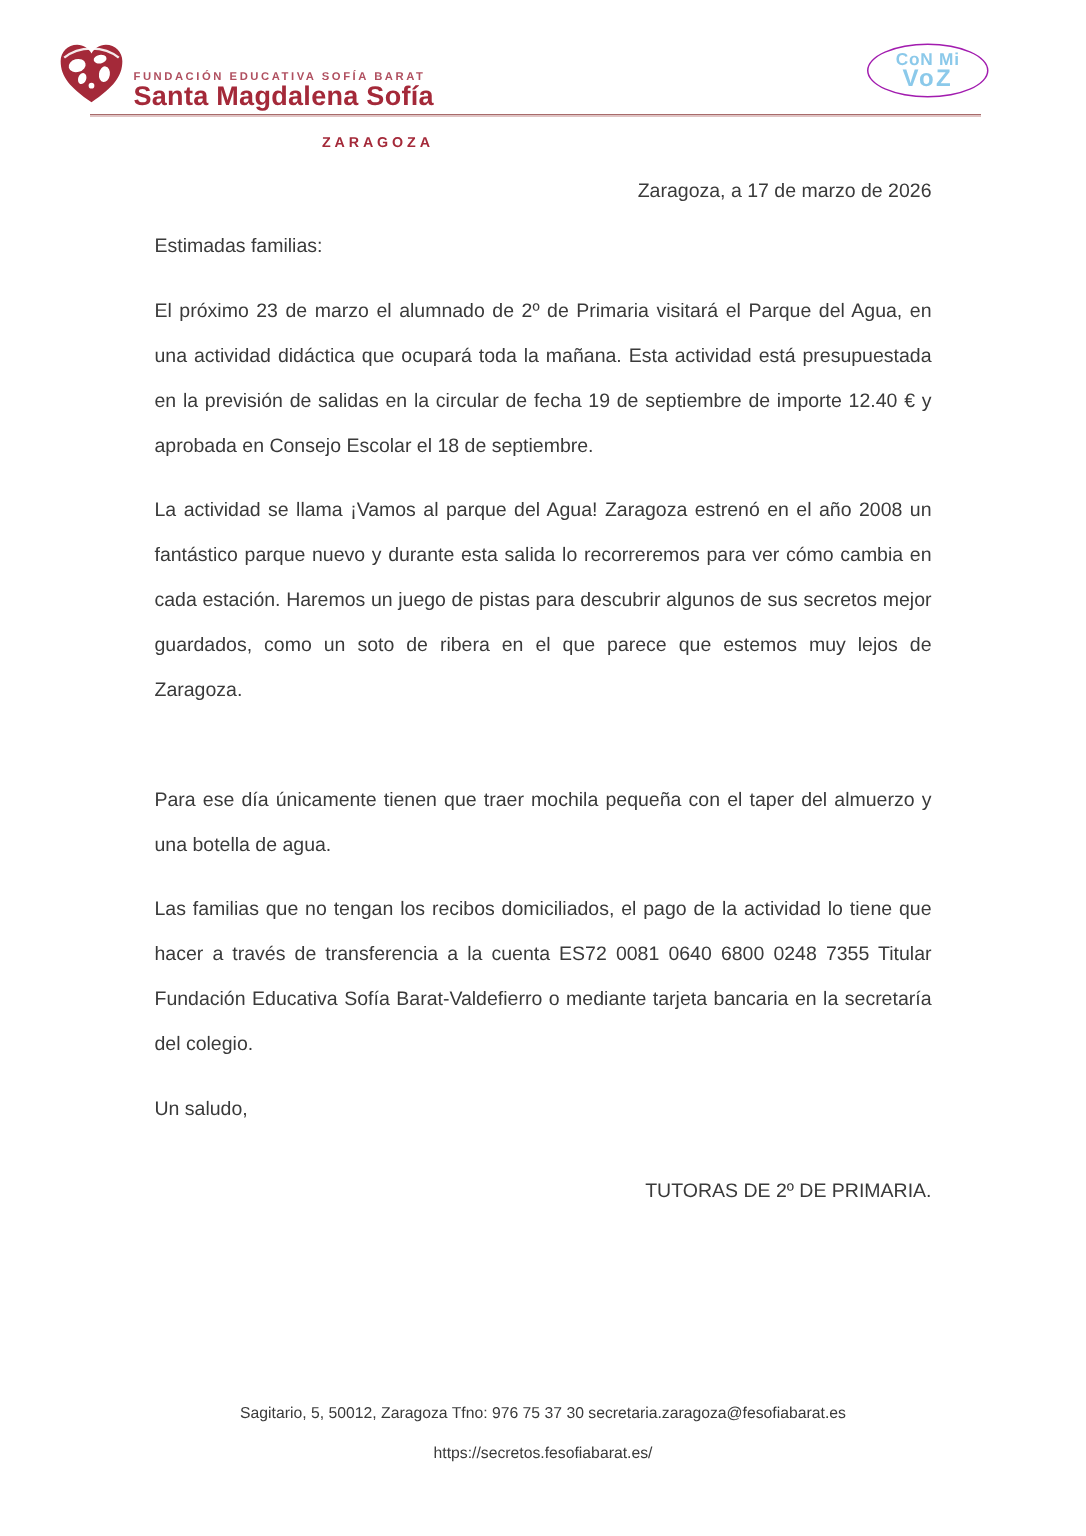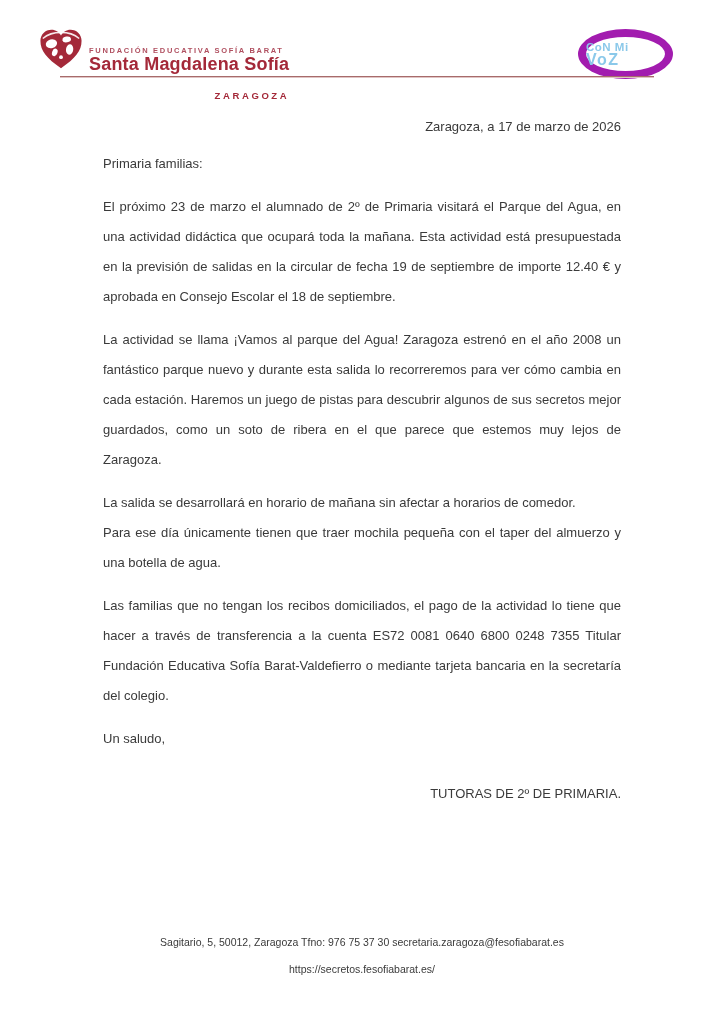"CoN Mi" .cmv-logo { align-items: flex-start -> center; border: 8px solid #a21caf -> 1px solid #a21caf }
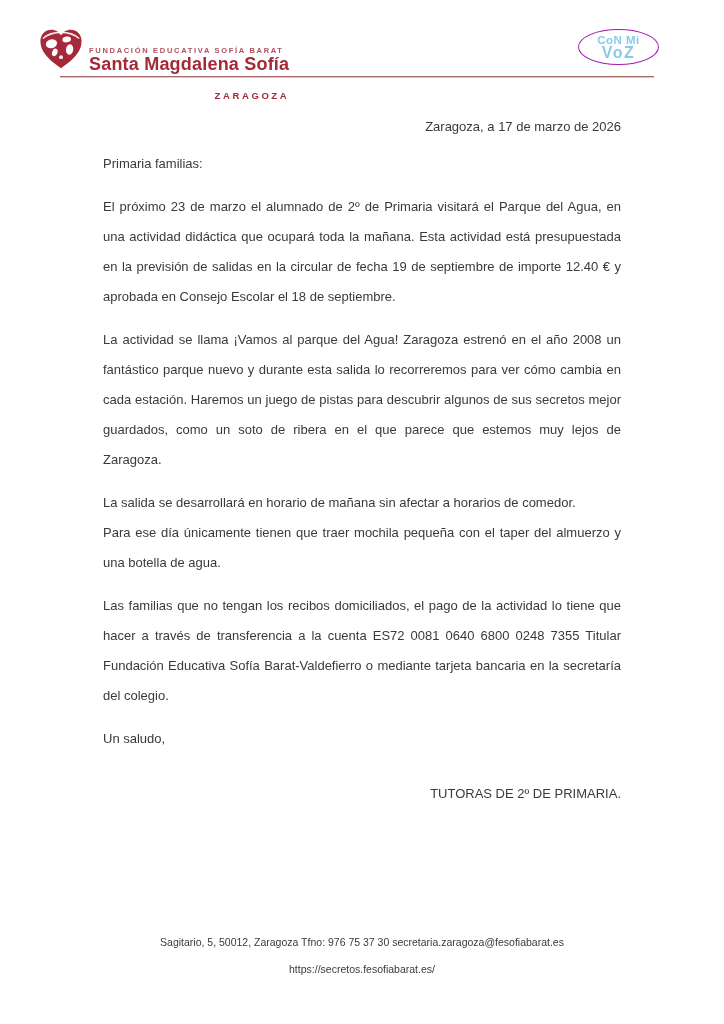"Primaria familias:" p { text: Primaria -> Estimadas }
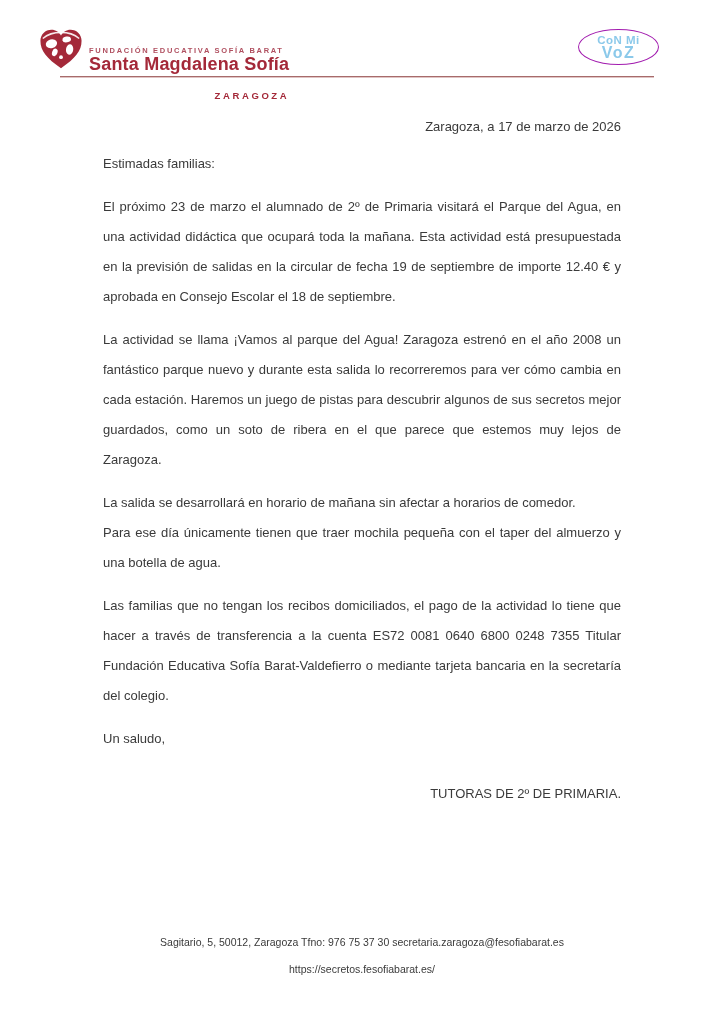"La salida se desarrollará en" span { html: <span>La salida se desarrollará en horario de mañana sin afectar a horarios de comedor.</span> -> none }
